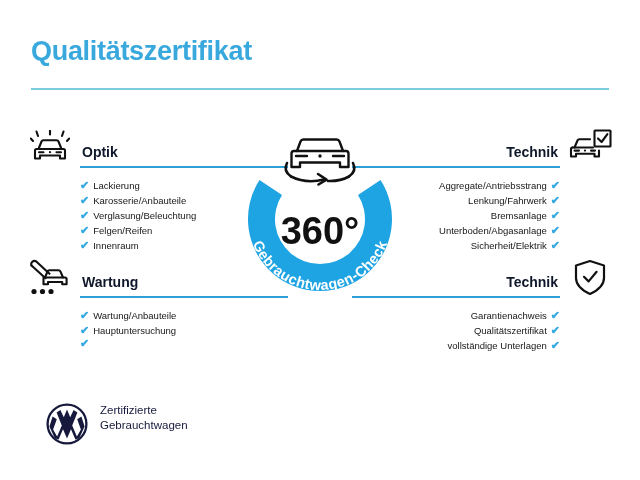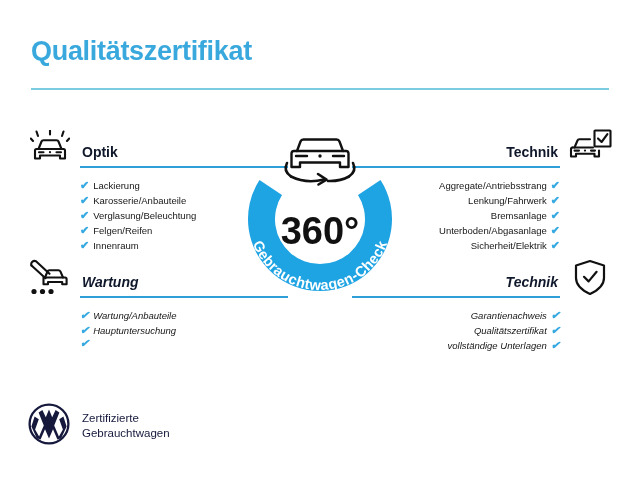"Wartung" .section.row2 { font-style: italic -> none }
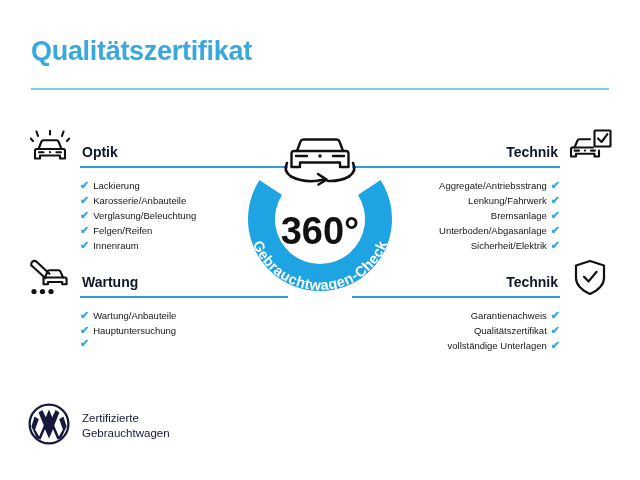"Zertifizierte" .footer { align-items: center -> flex-start; left: 28px -> 46px }
